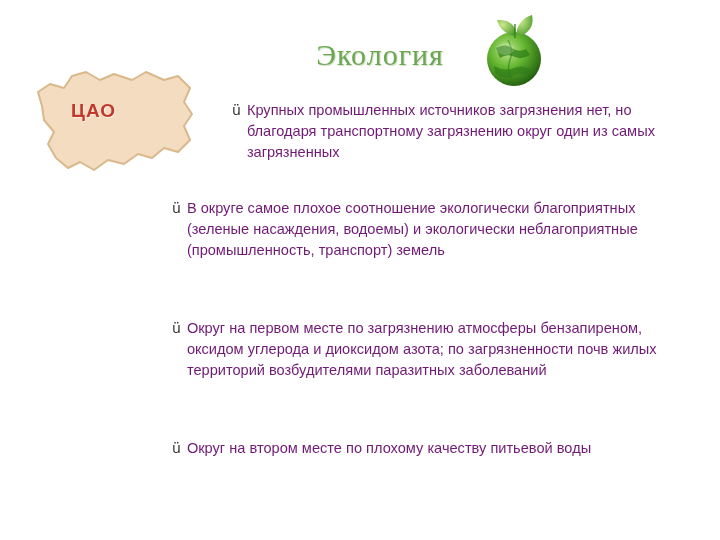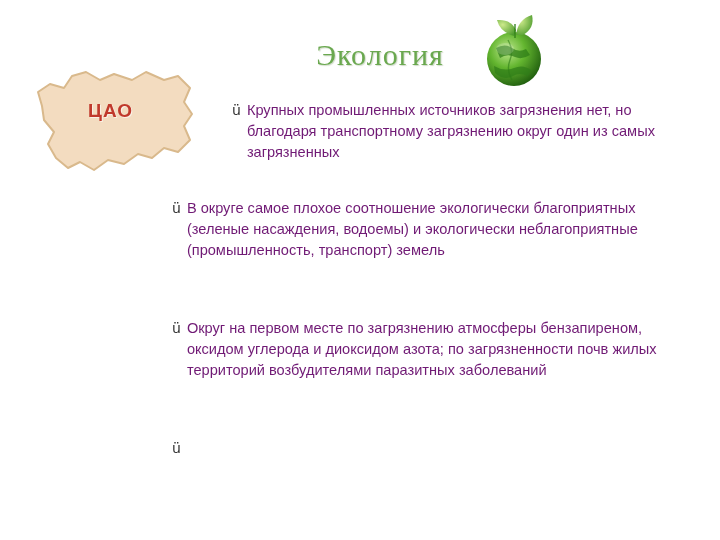"ЦАО" .map-label { left: 88px -> 71px }
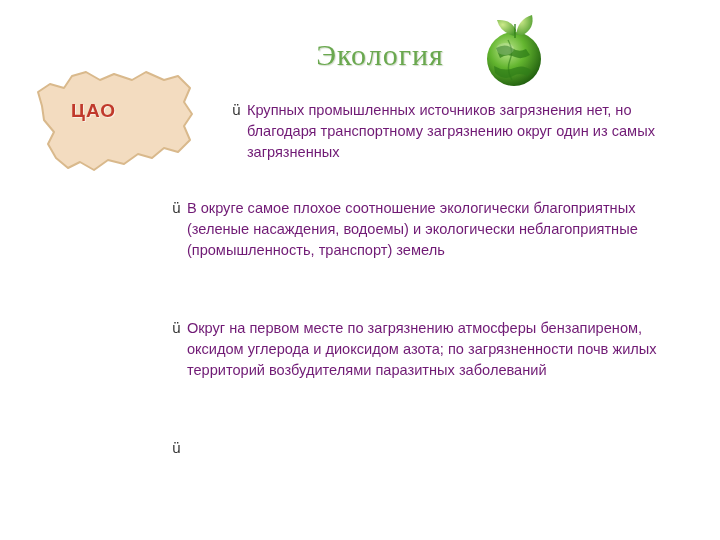"Округ на втором месте по" span.text { html: none -> <span>Округ на втором месте по плохому качеству питьевой воды</span> }
